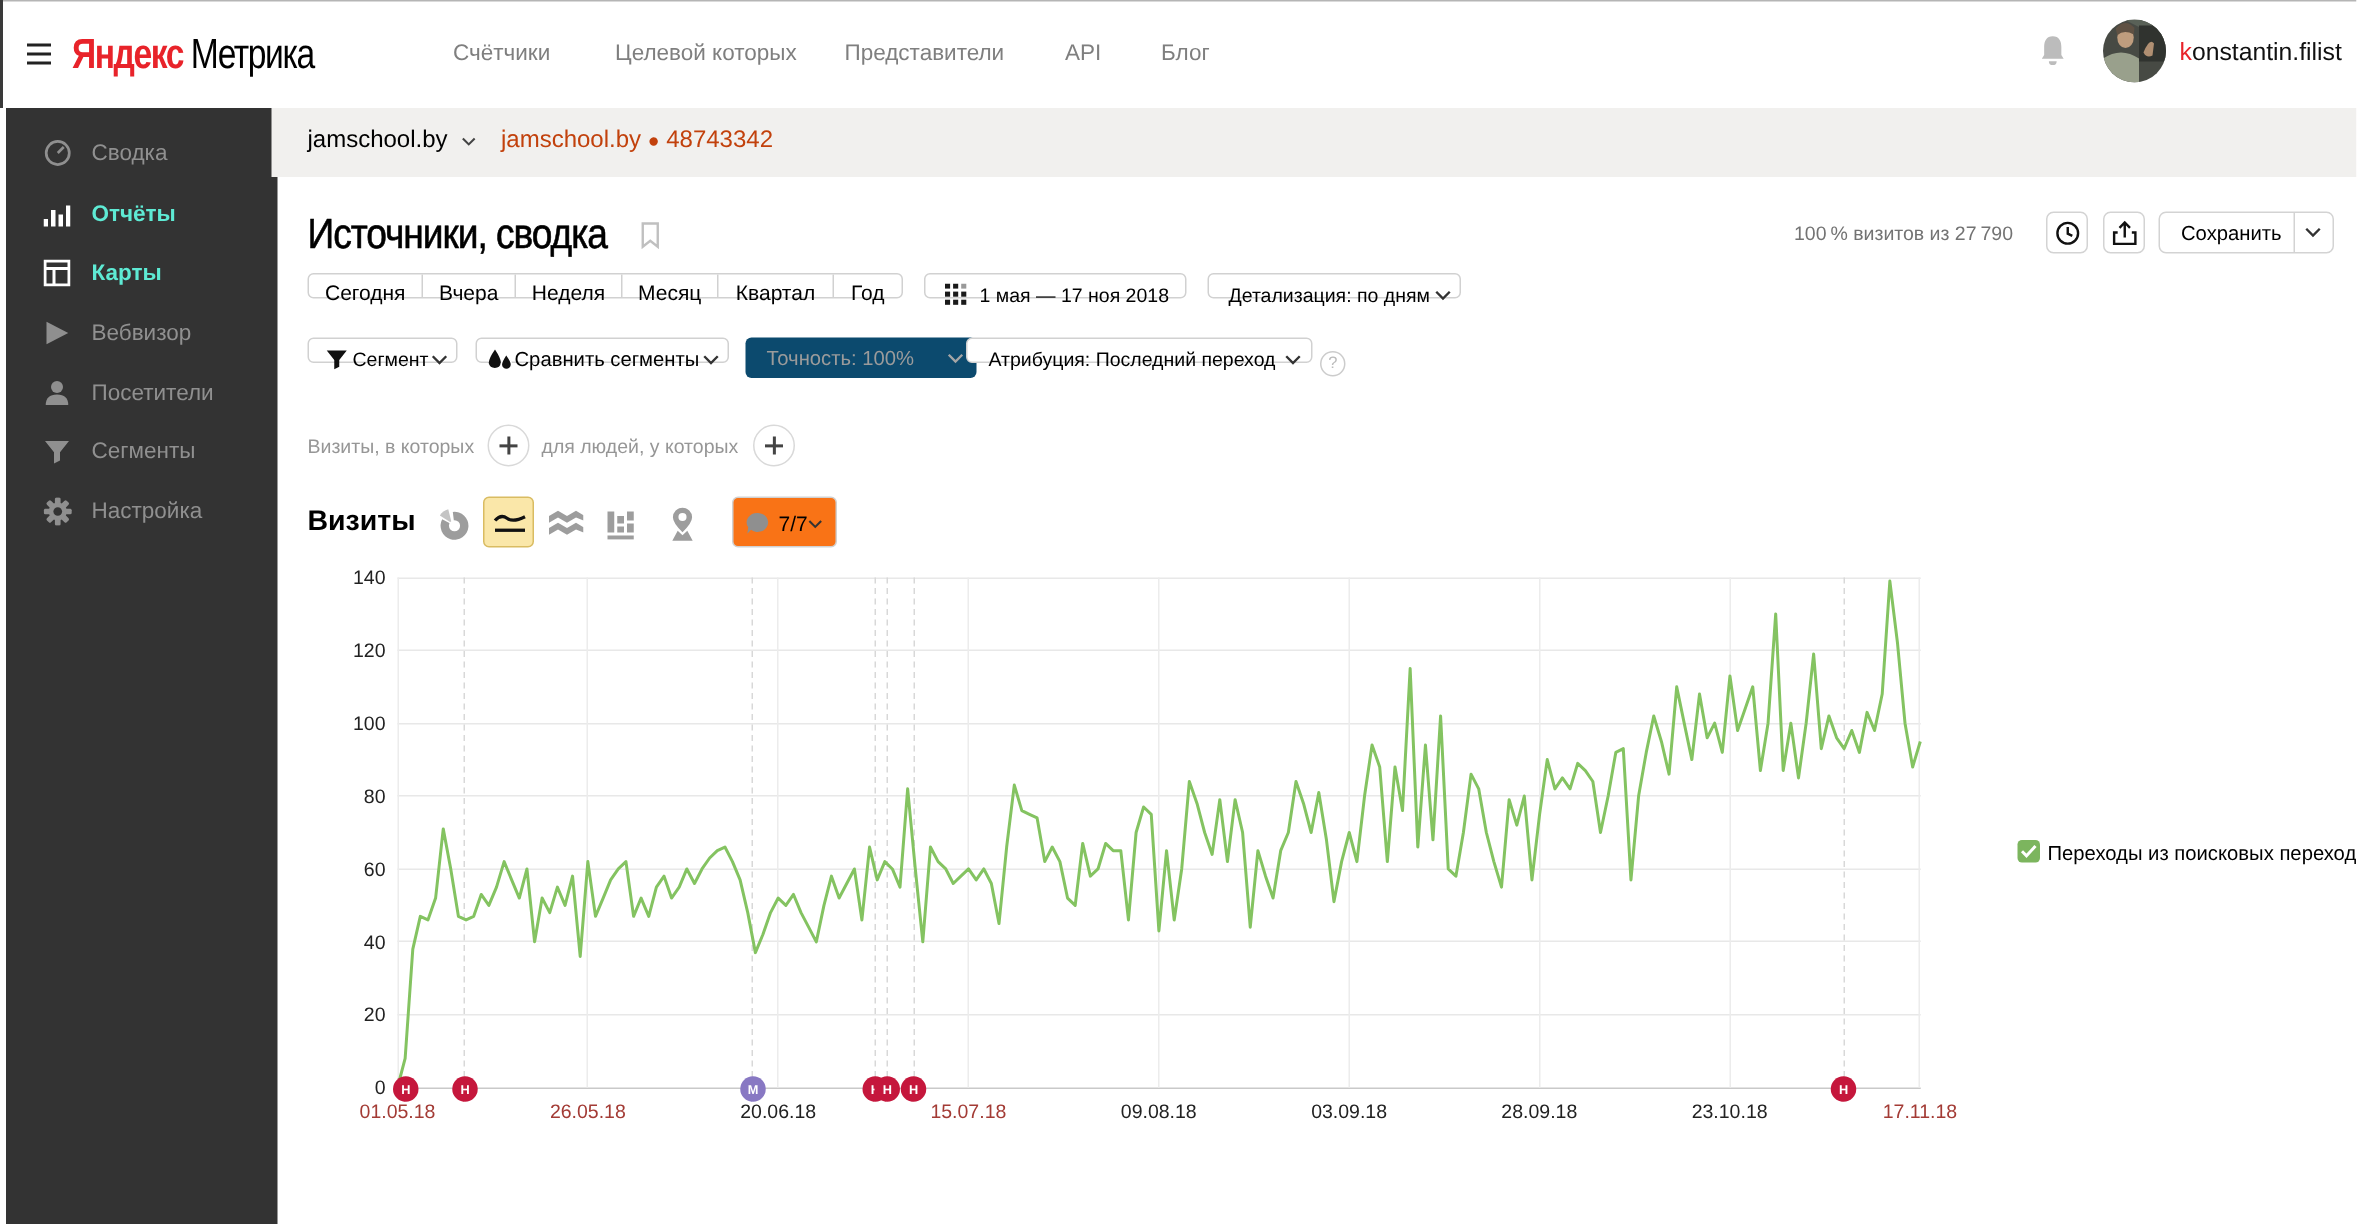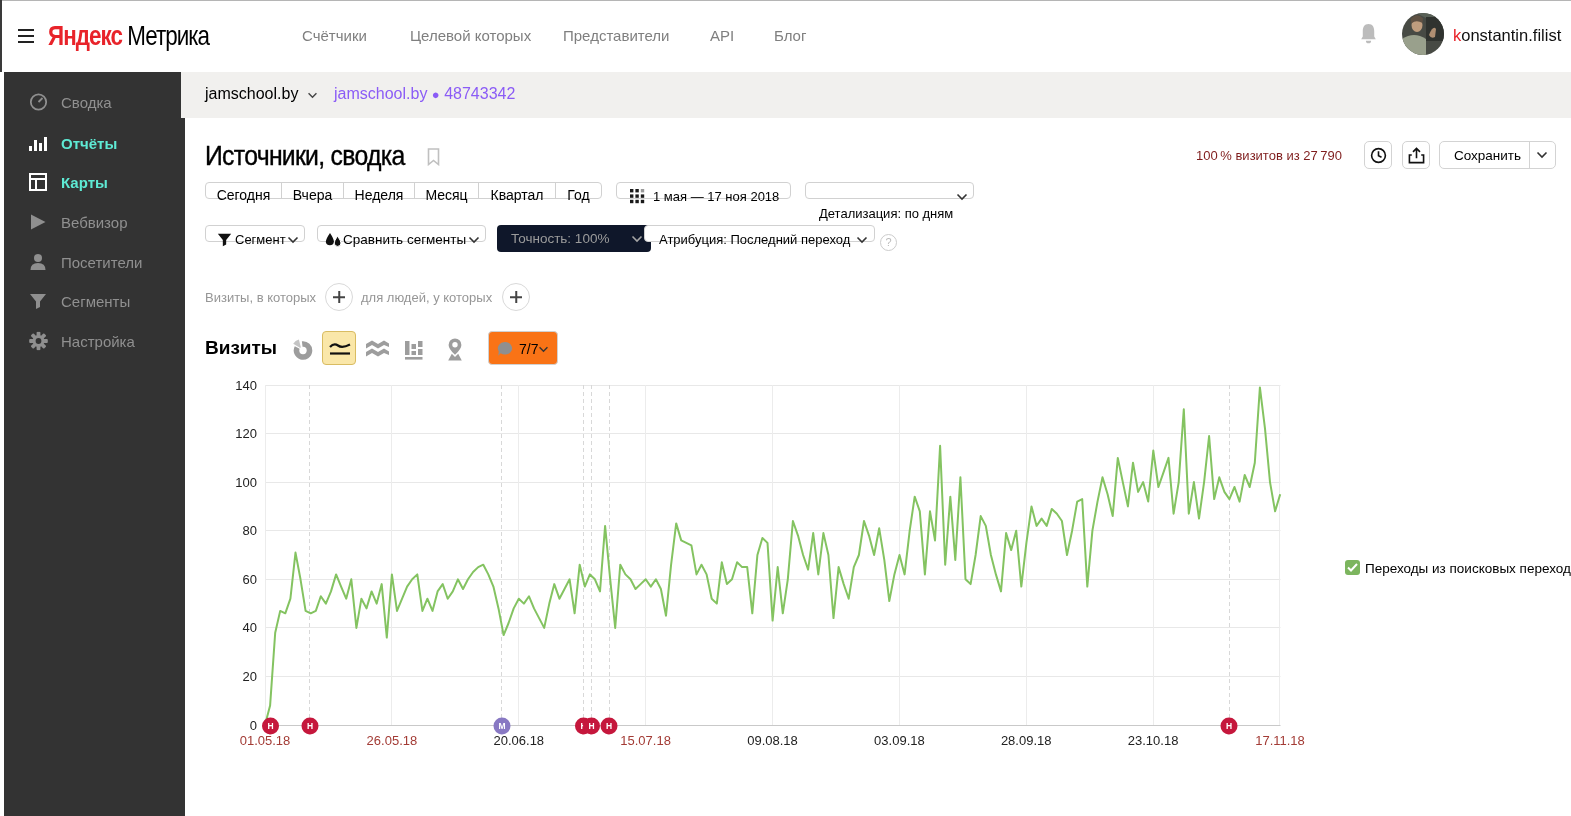"jamschool.by ● 48743342" #subbar .c2 { color: #8b5cf6 -> #c2410c }
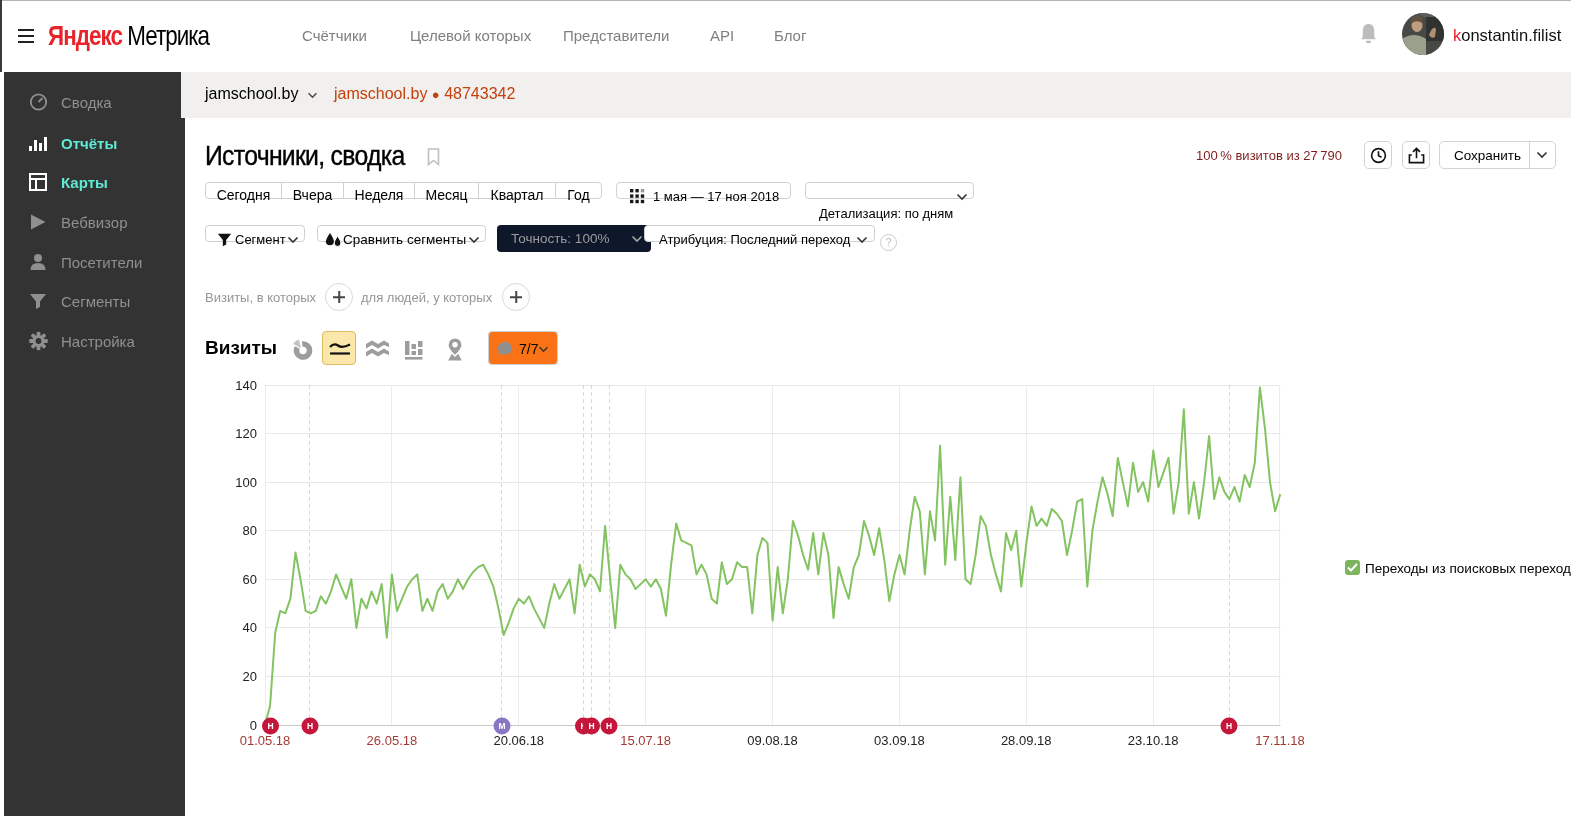"100 % визитов из 27" #visinfo { color: #7f1d1d -> #737373 }
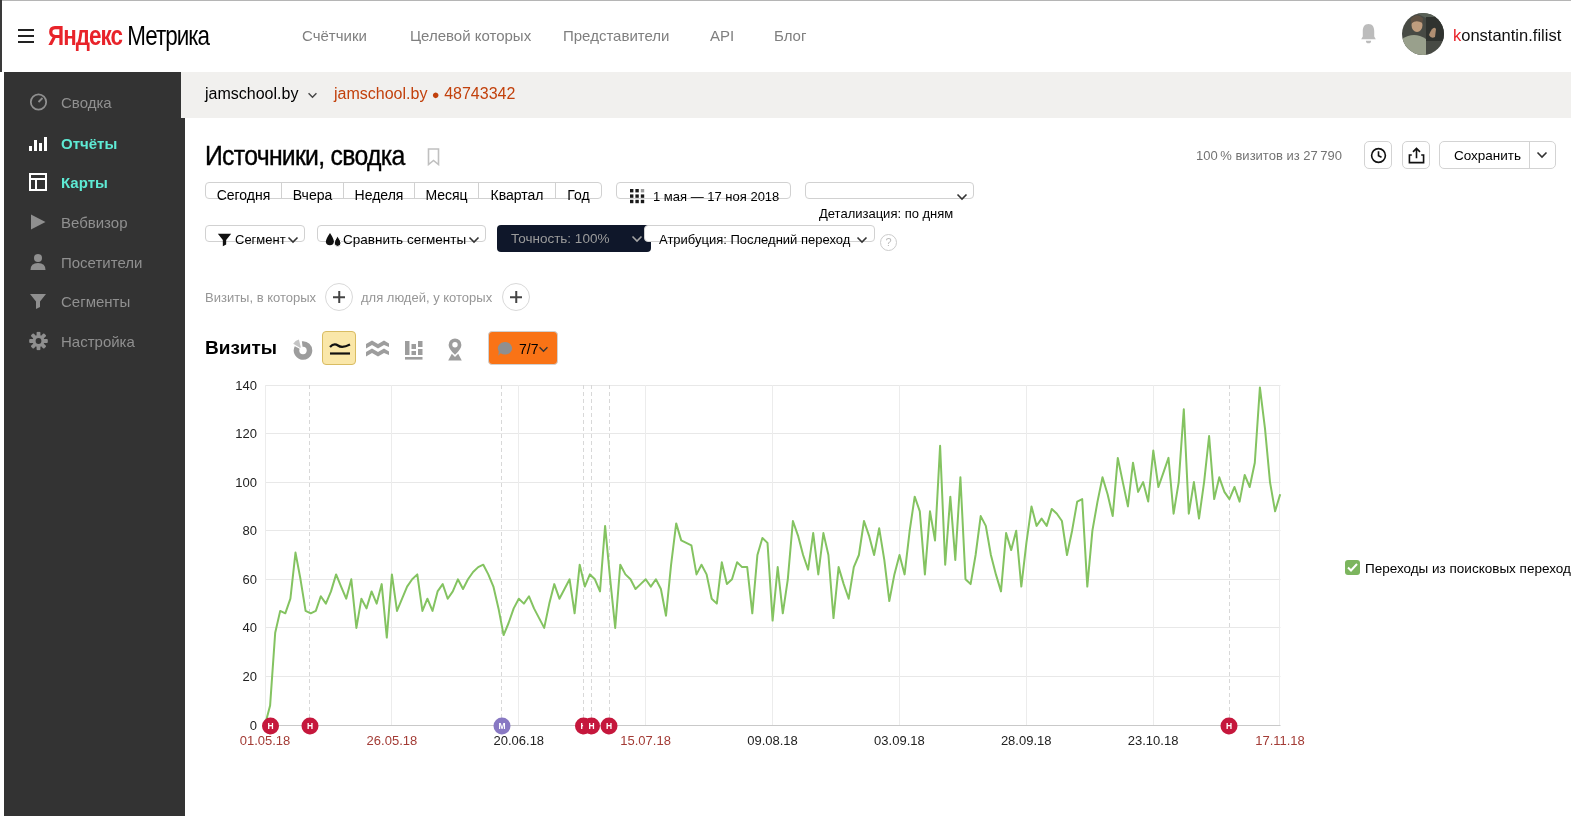"Детализация: по дням" #detail .txt { top: 23px -> 6px }
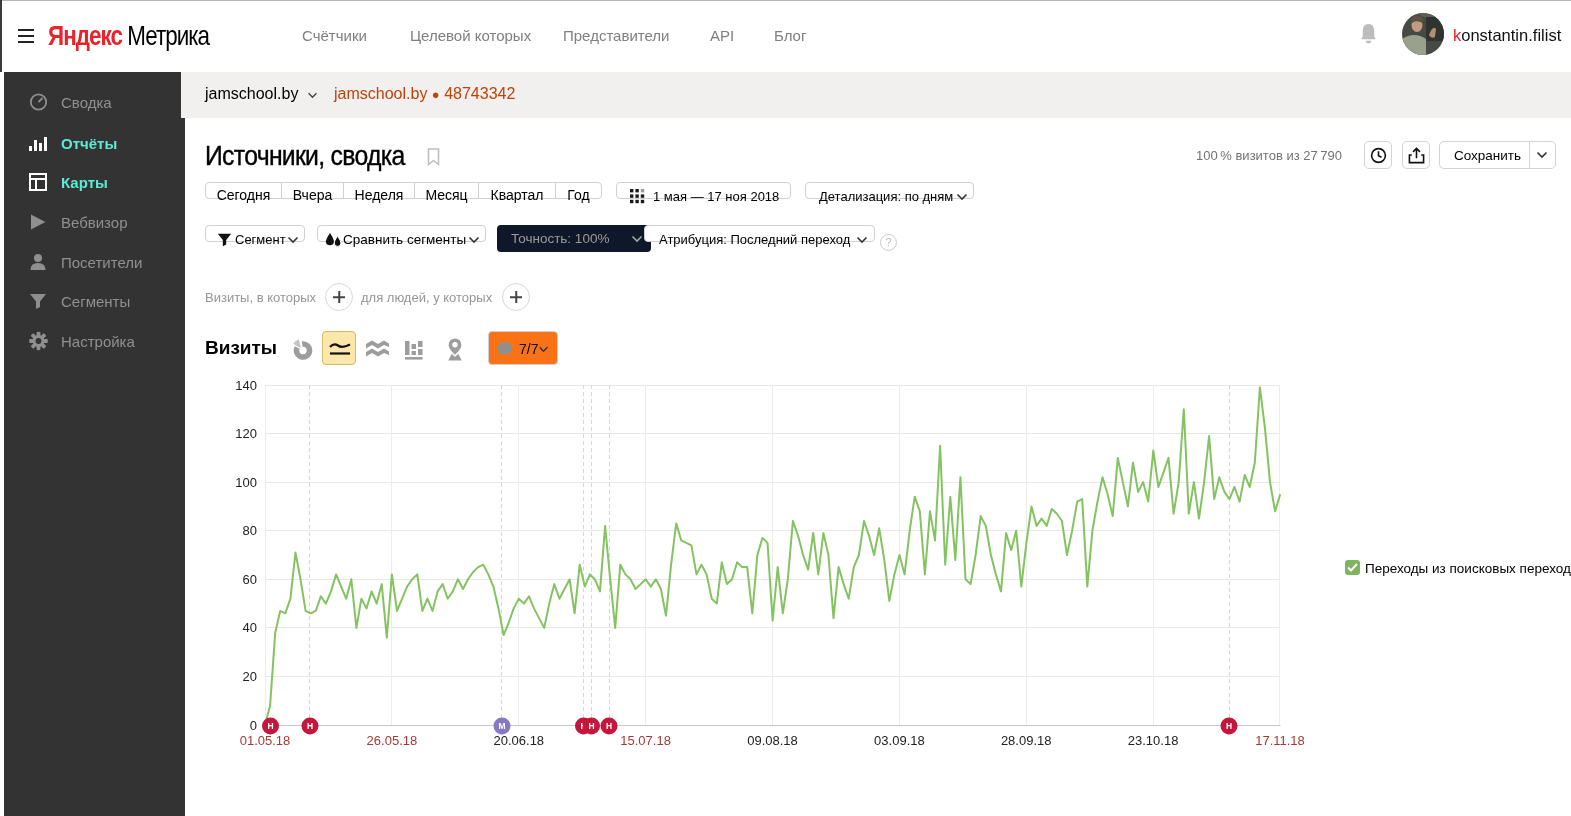"Точность: 100%" #precision { background: #0f172a -> #0c4a6e }
